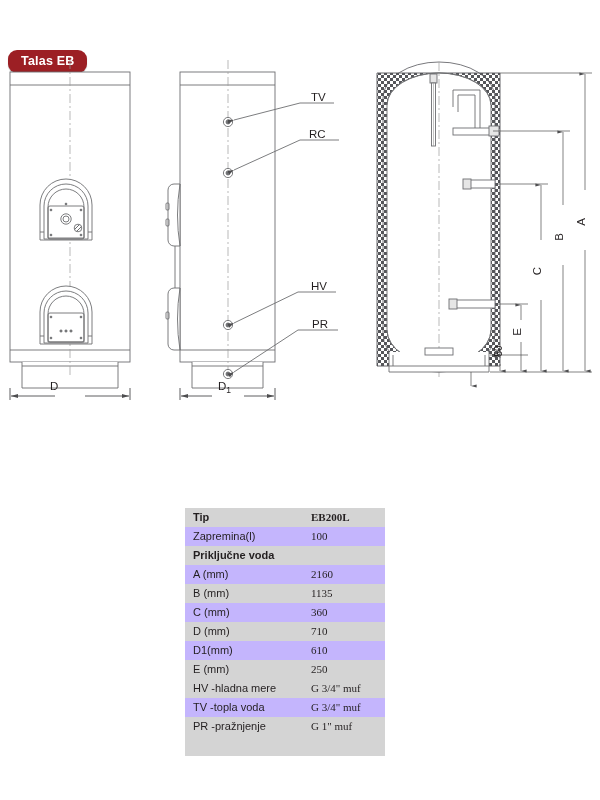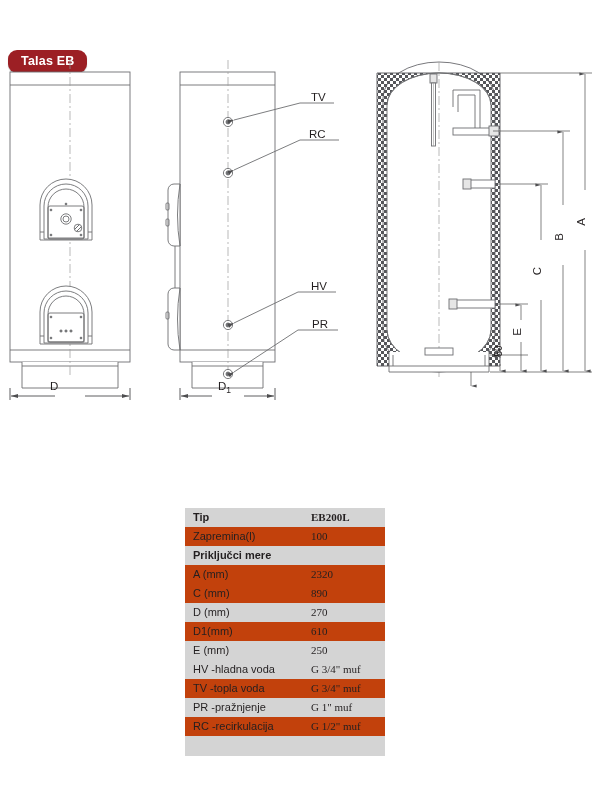"Zapremina(l)" .spec-table tr.plain td { background: #c2410c -> #c4b5fd }
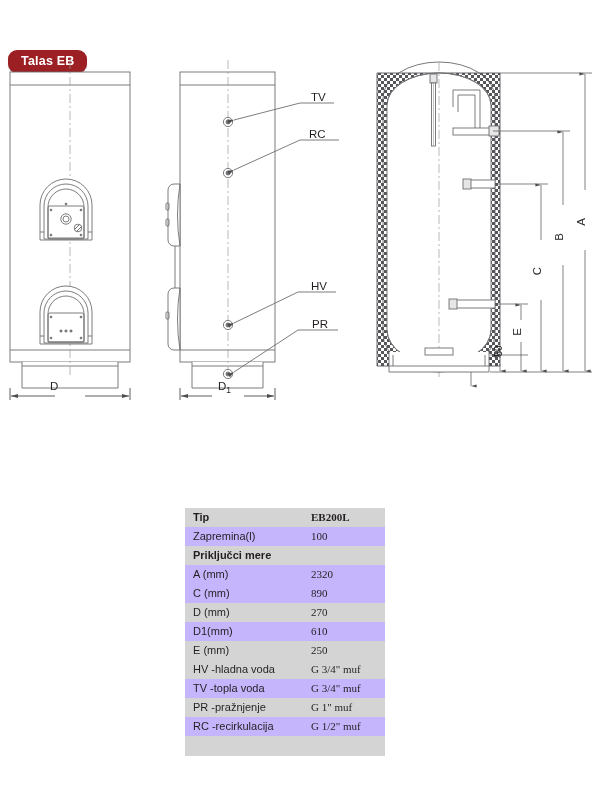"Priključci mere" td.lbl { text: Priključci mere -> Priključne voda }
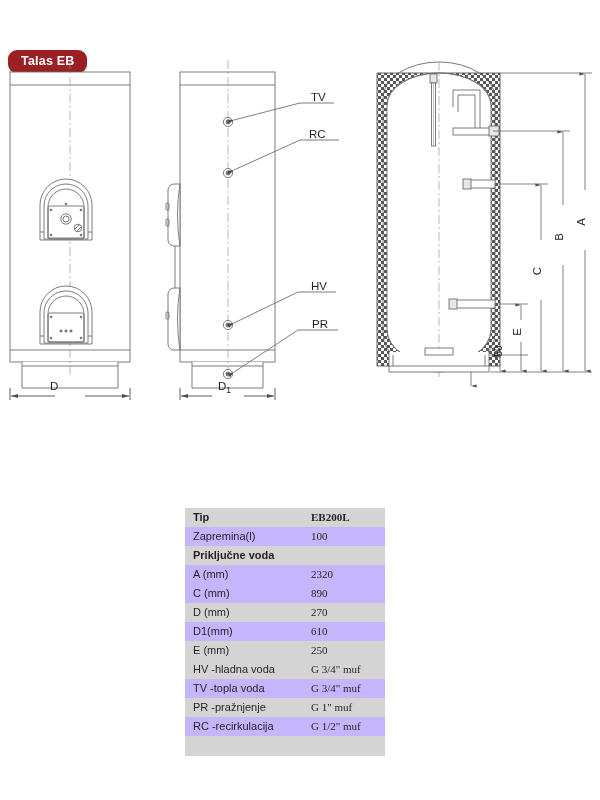"2320" td.val { text: 2320 -> 2160 }
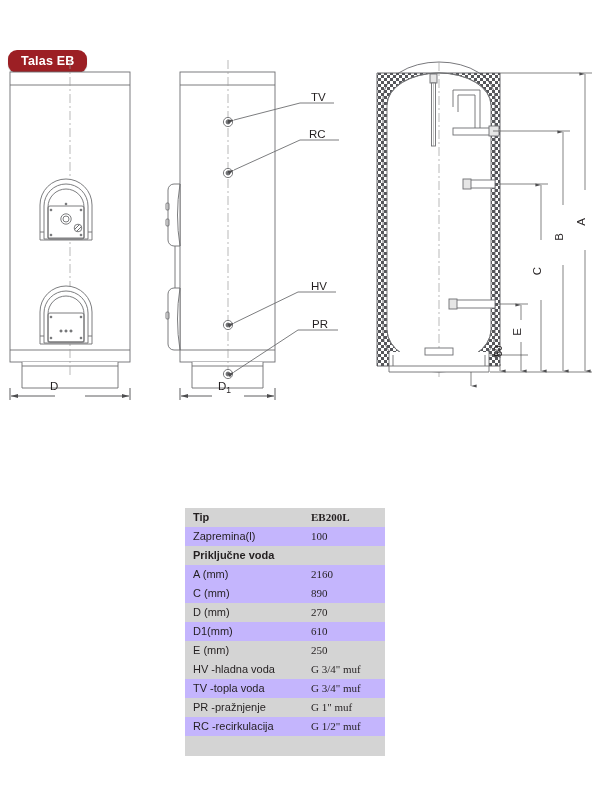"B (mm)" tr.shade { html: none -> <tr> <td>B (mm)</td> <td>1135</td> </tr> }
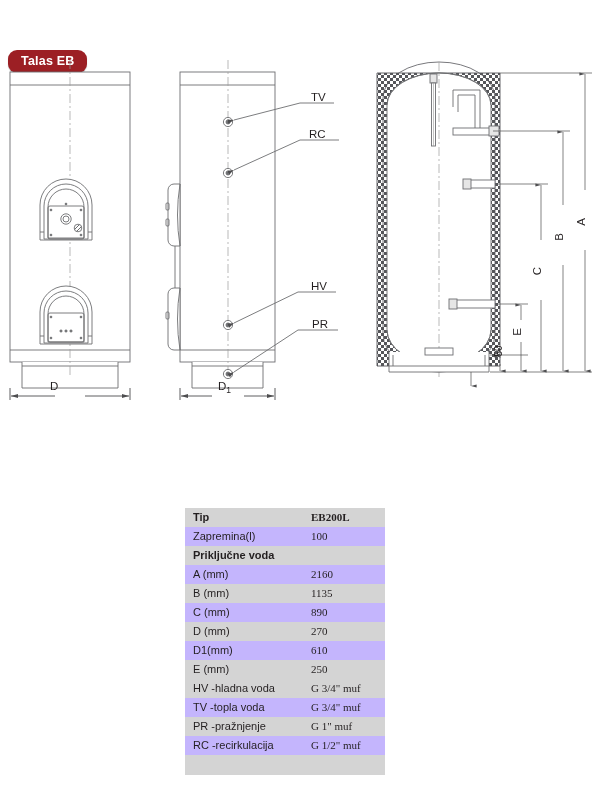"890" td.val { text: 890 -> 360 }
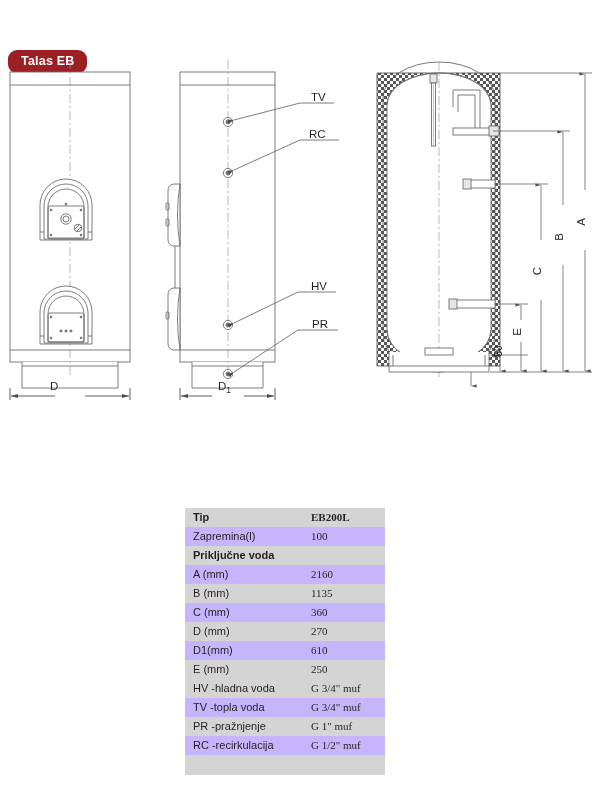"270" td.val { text: 270 -> 710 }
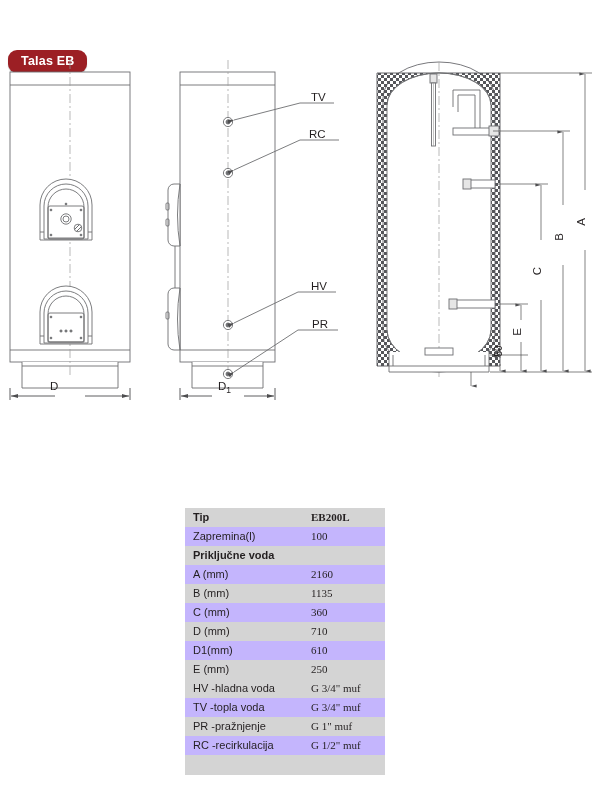"HV -hladna voda" td.lbl { text: voda -> mere }
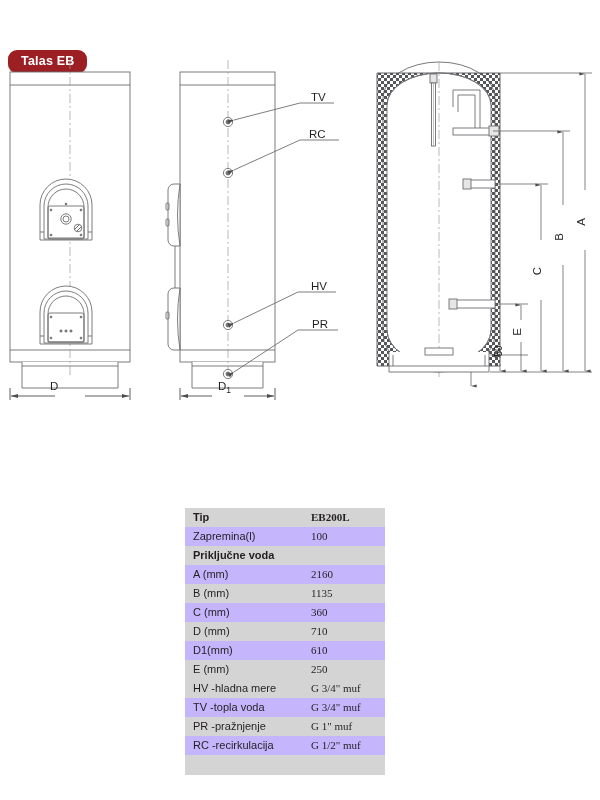"RC -recirkulacija" tr.plain { html: <tr> <td>RC -recirkulacija</td> <td>G 1/2" muf</td> </tr> -> none }
